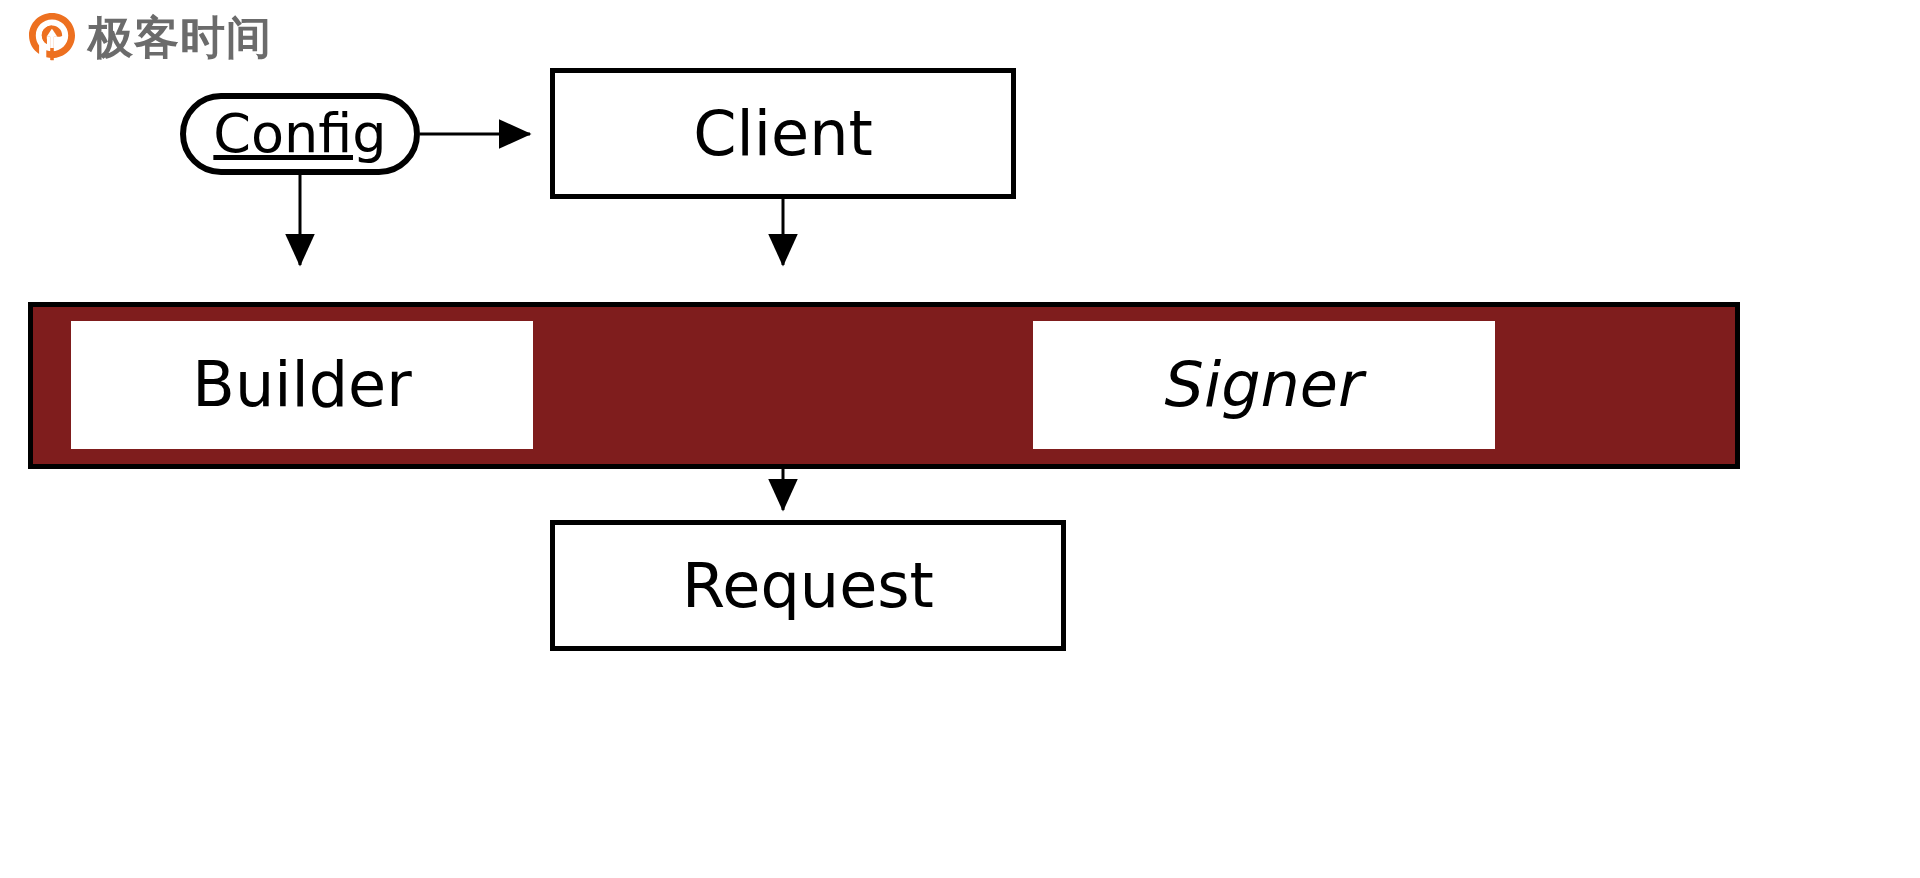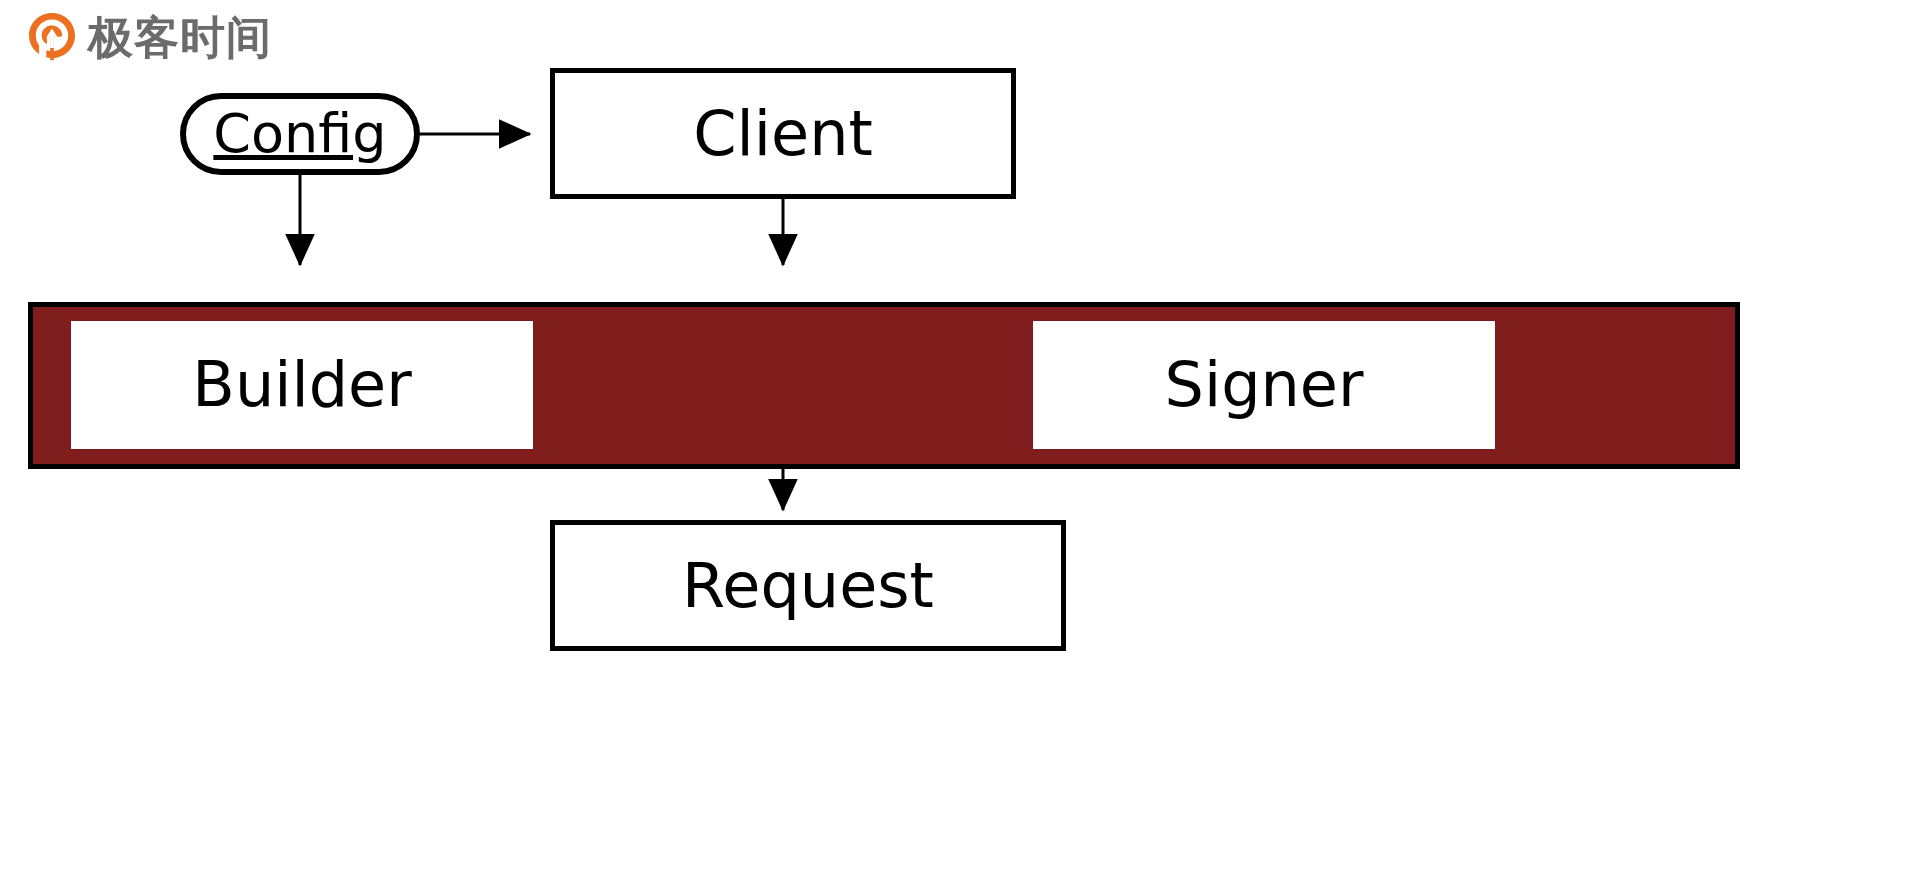"Signer" .band-inner-right { font-style: none -> italic }
